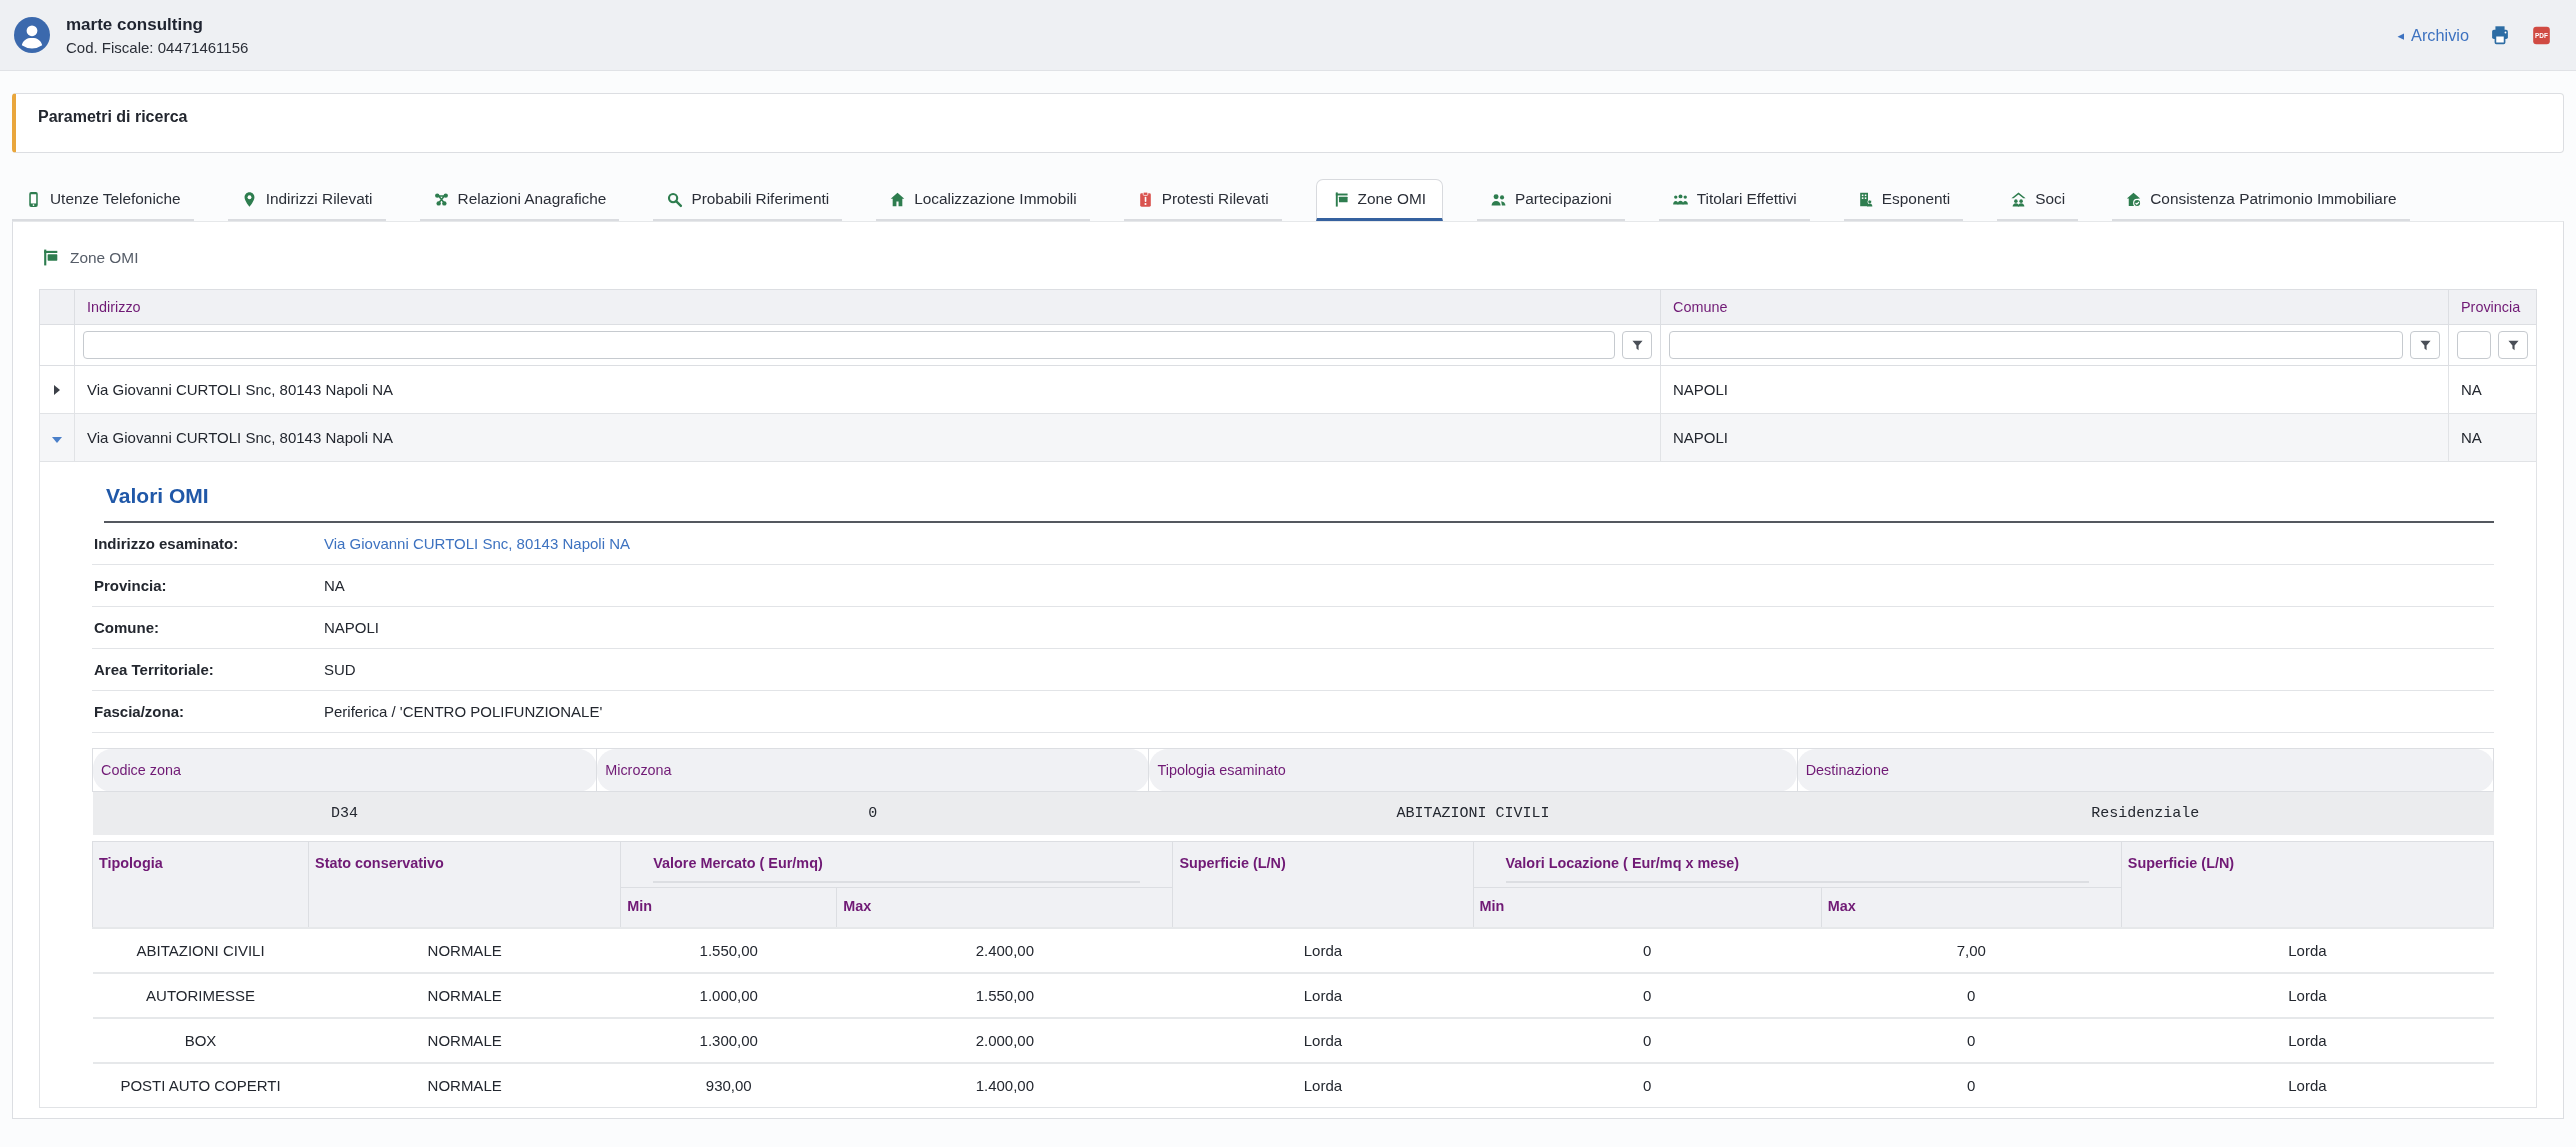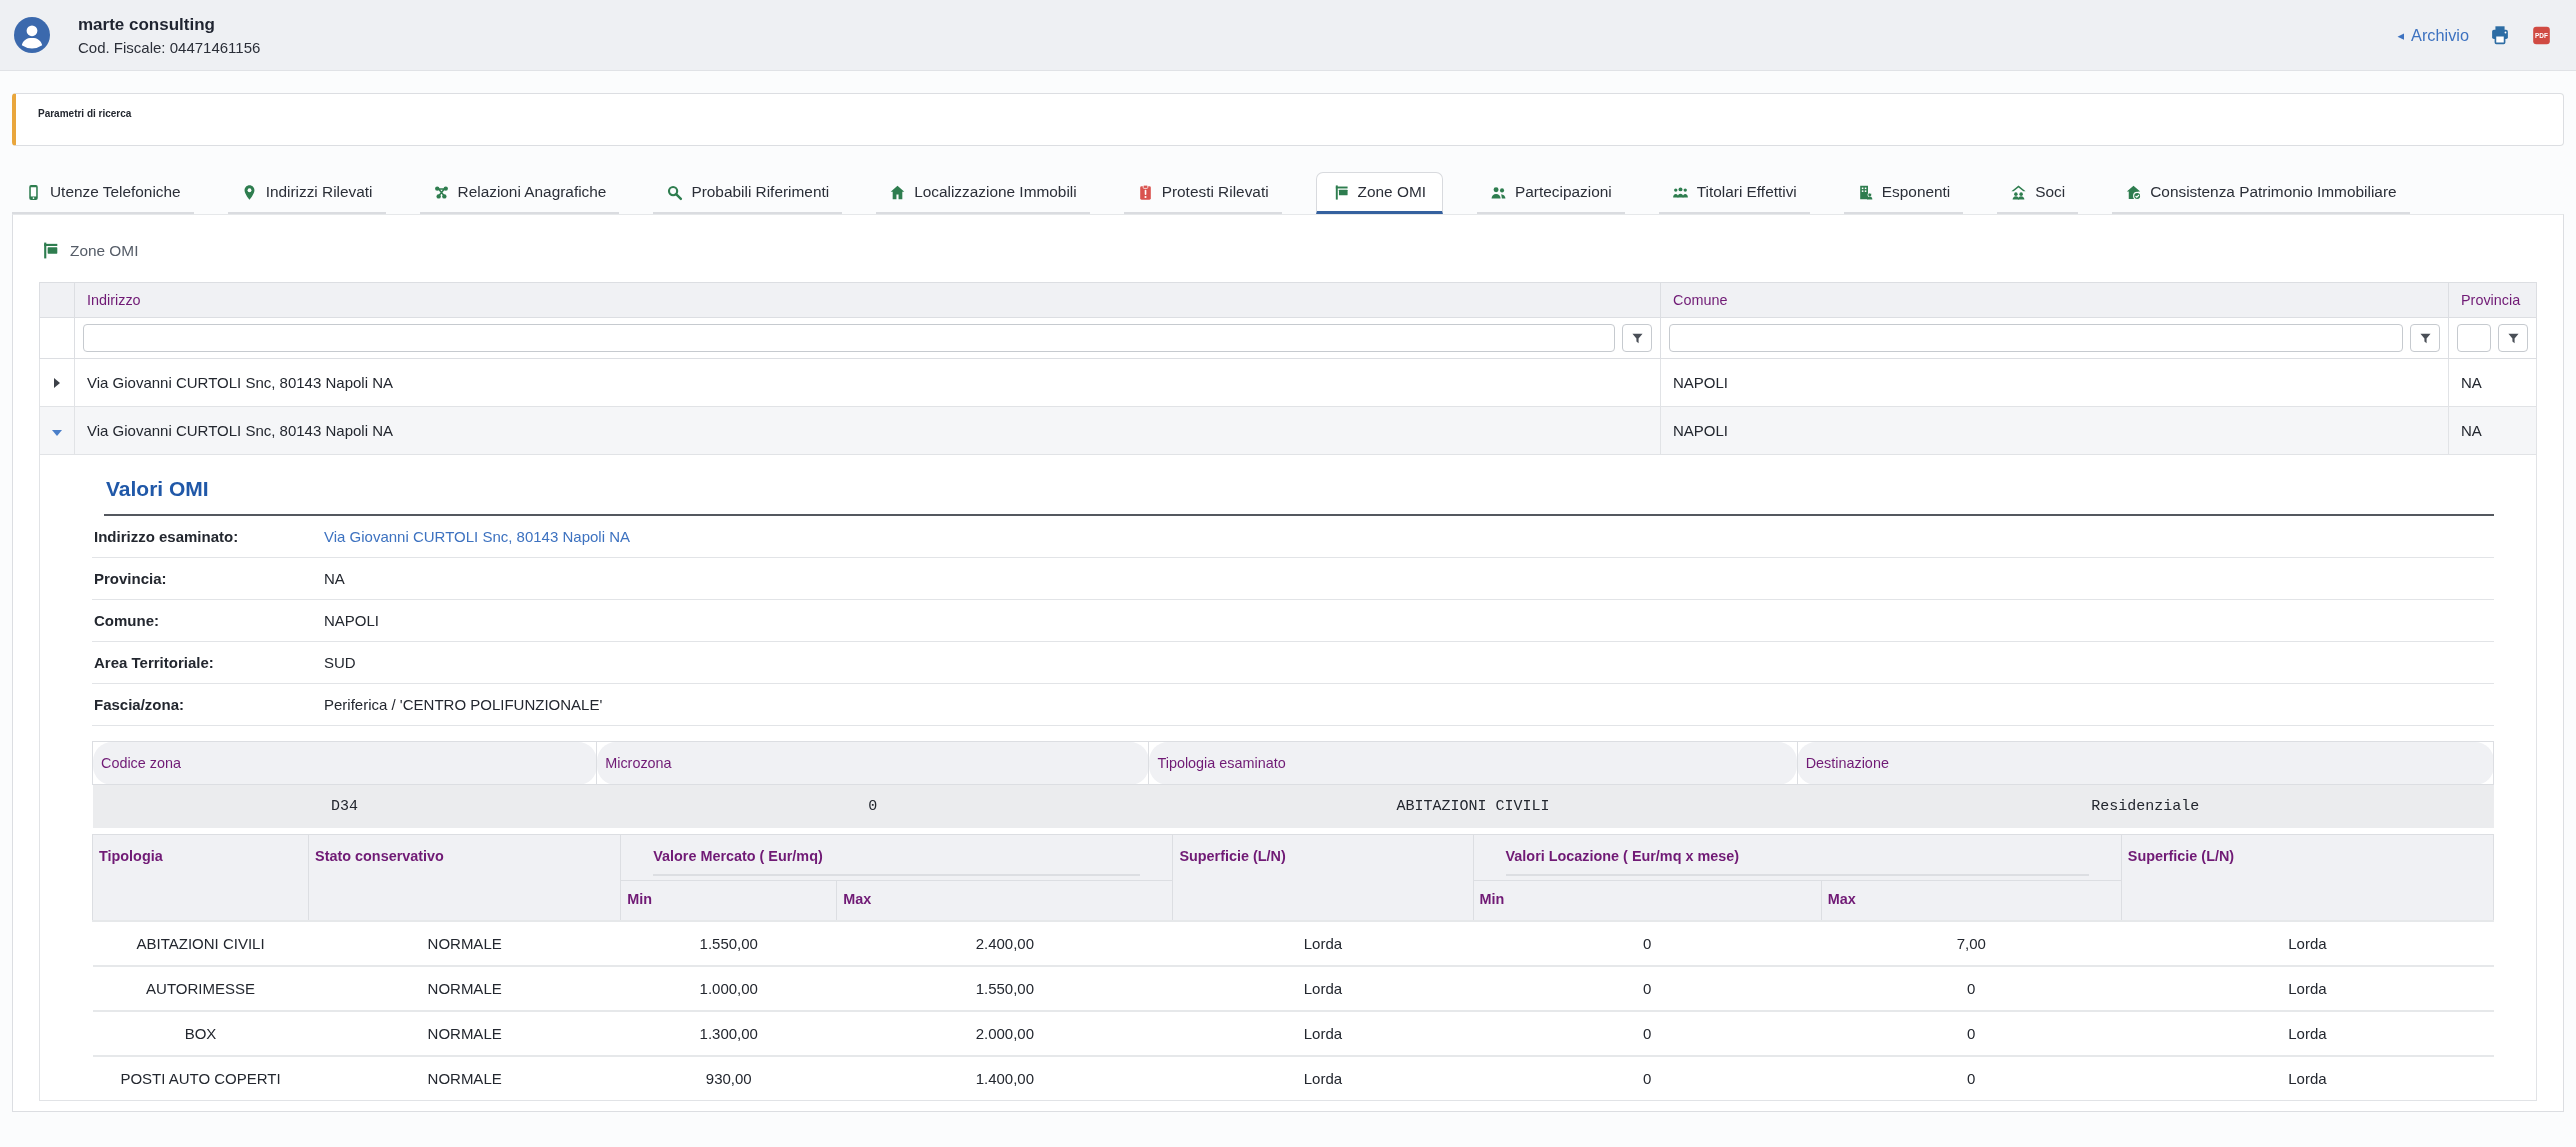"marte consulting" .topbar-left { gap: 28px -> 16px }
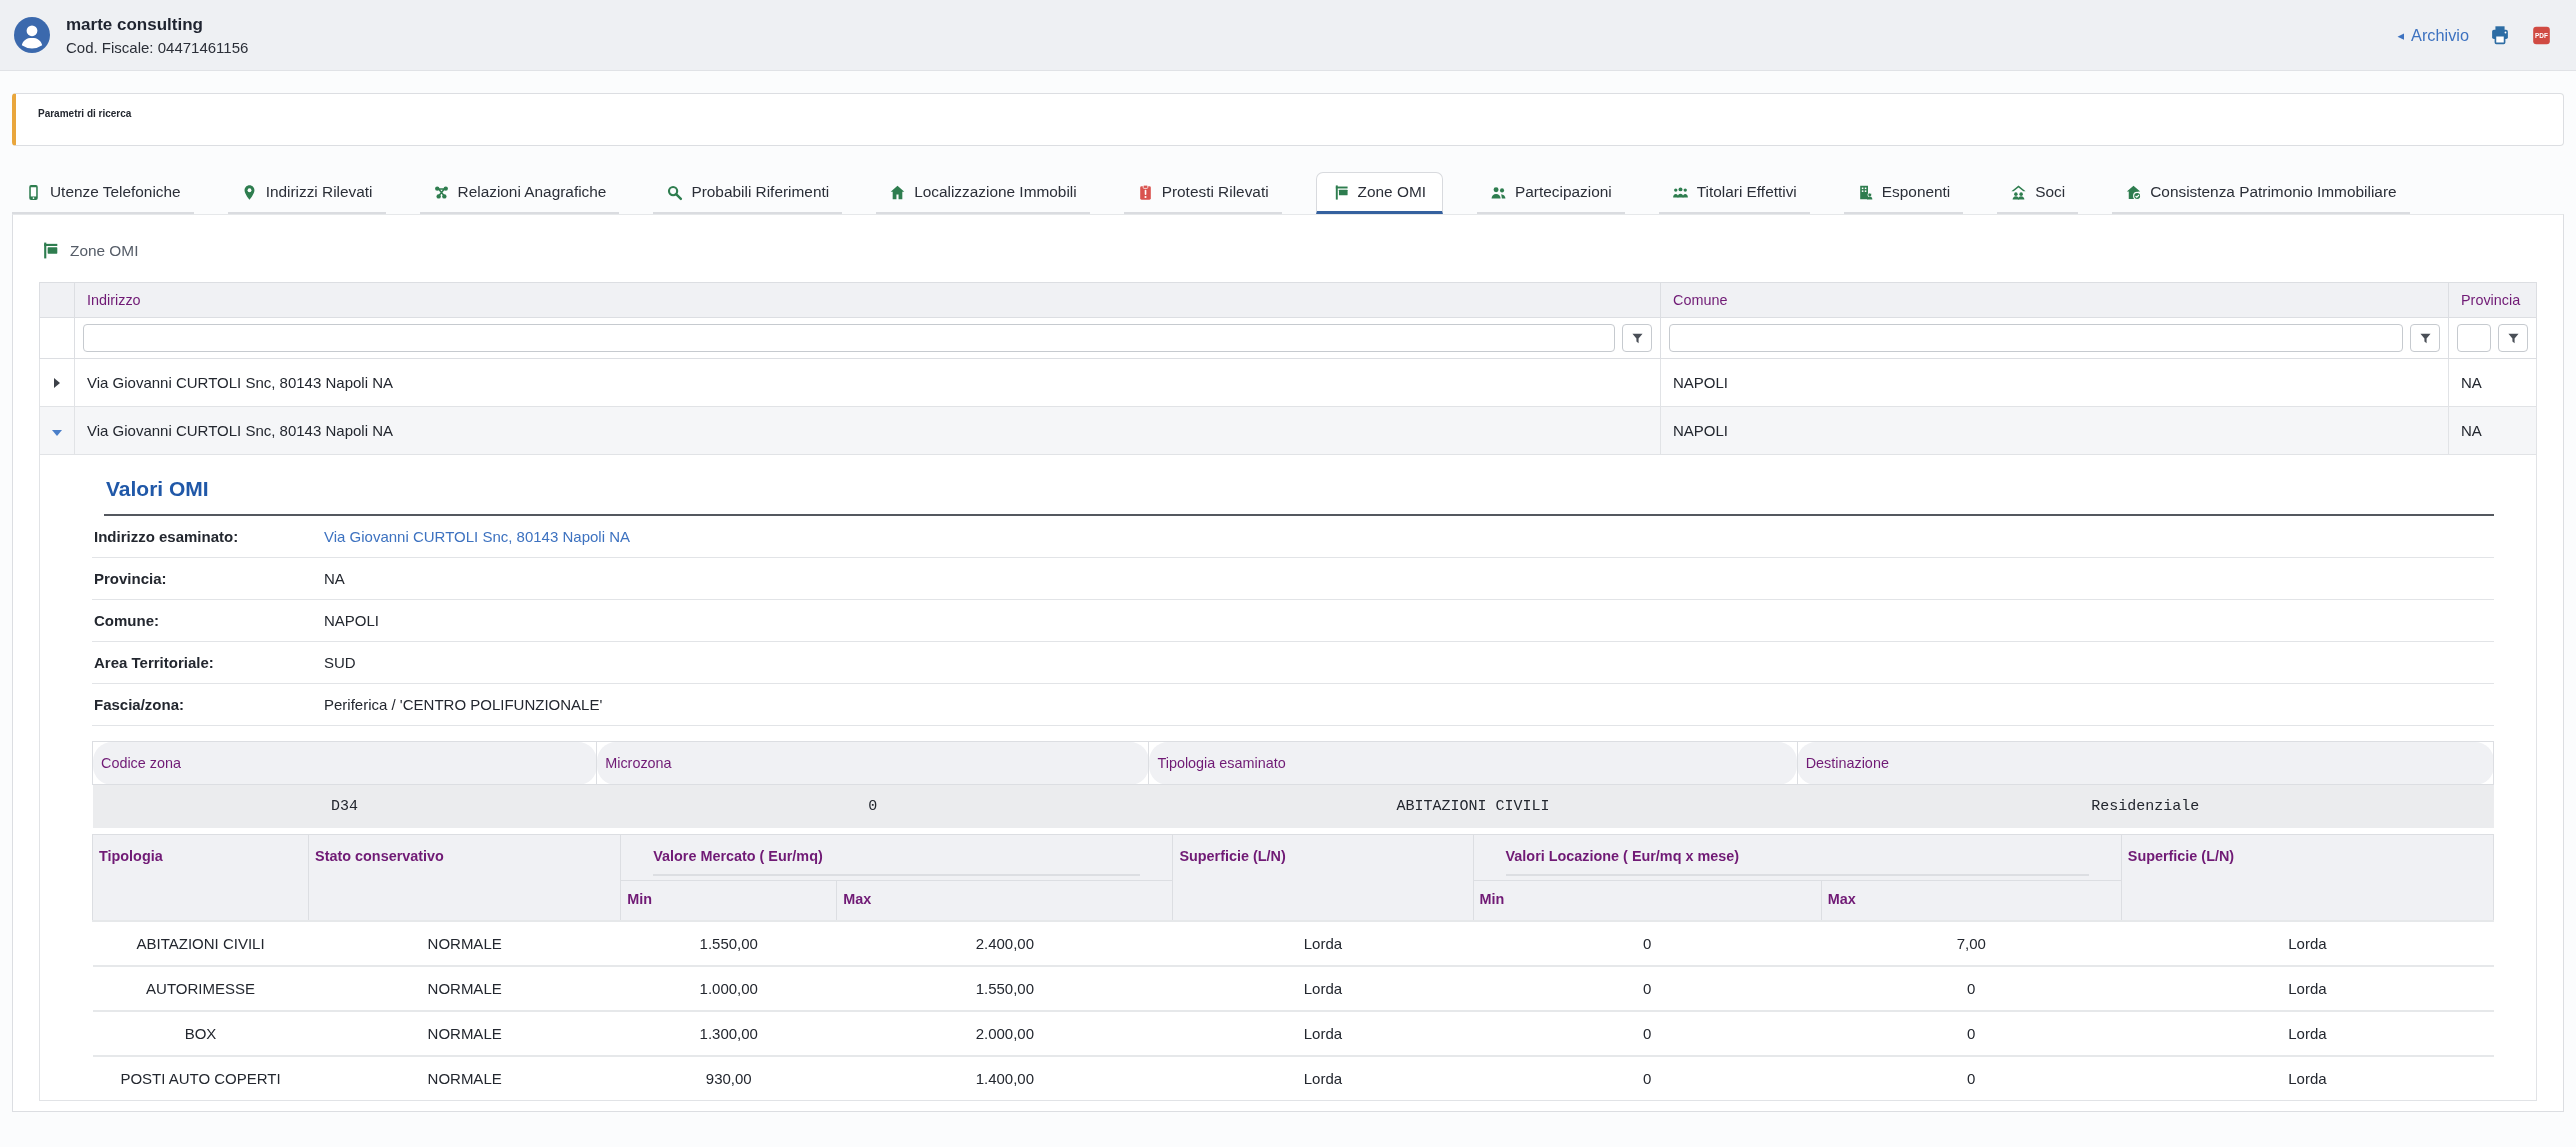"Parametri di ricerca" .params-title { font-size: 10px -> 16px }
